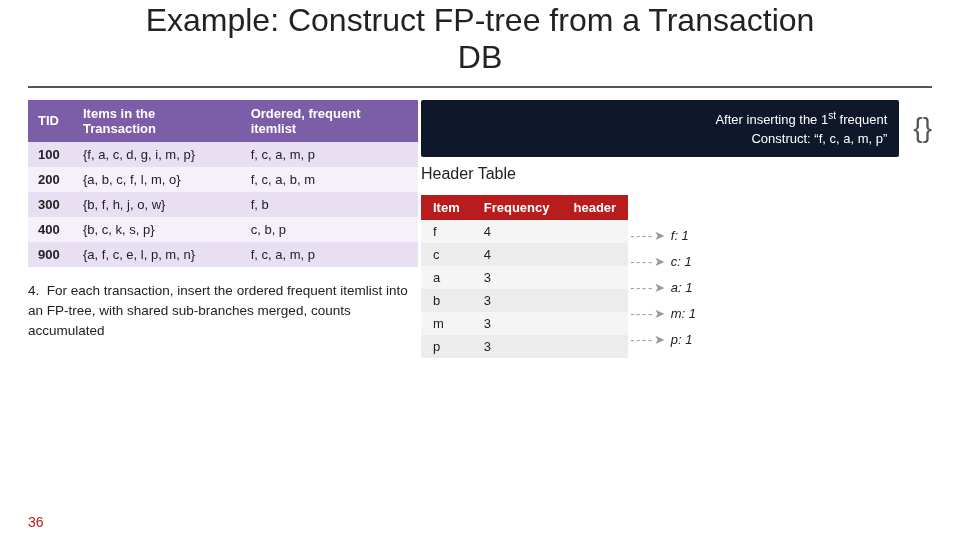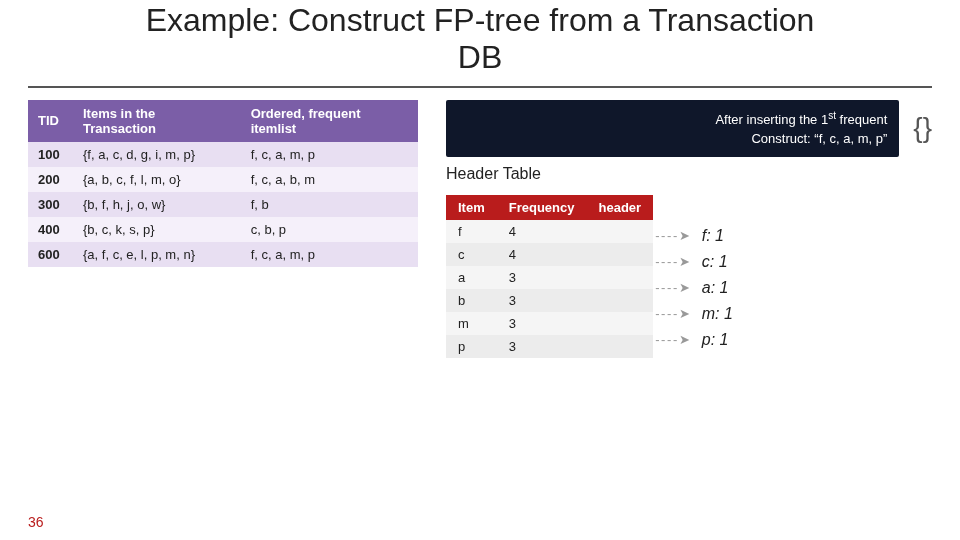"TID" .content-area { gap: 28px -> 3px }
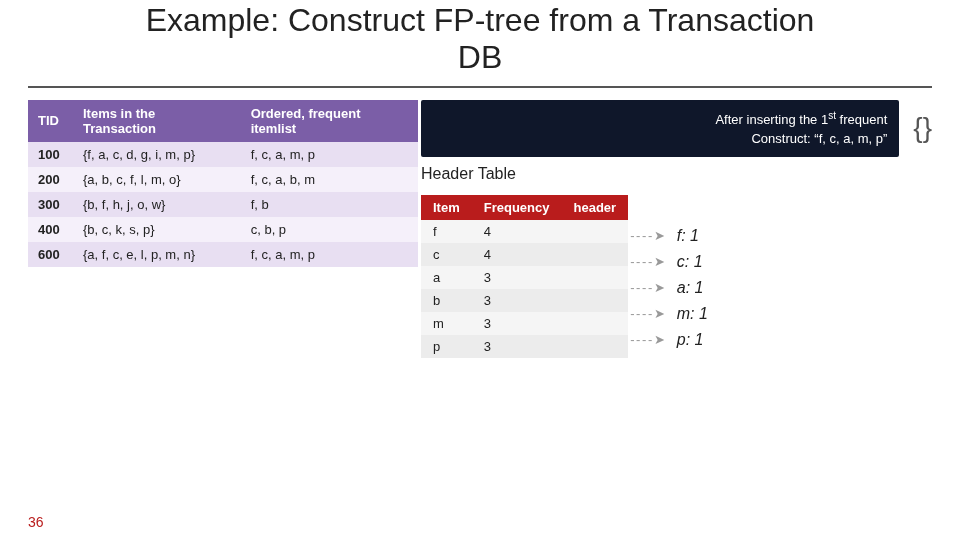"f: 1" .label-row .fp-text { font-size: 16px -> 13px; margin-left: 13px -> 7px }
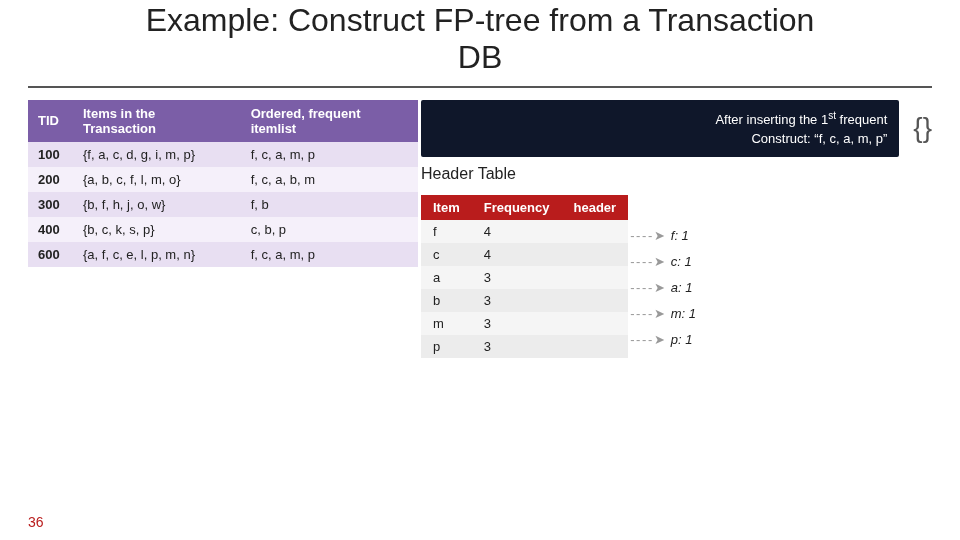"600" td.td-tid { text: 600 -> 900 }
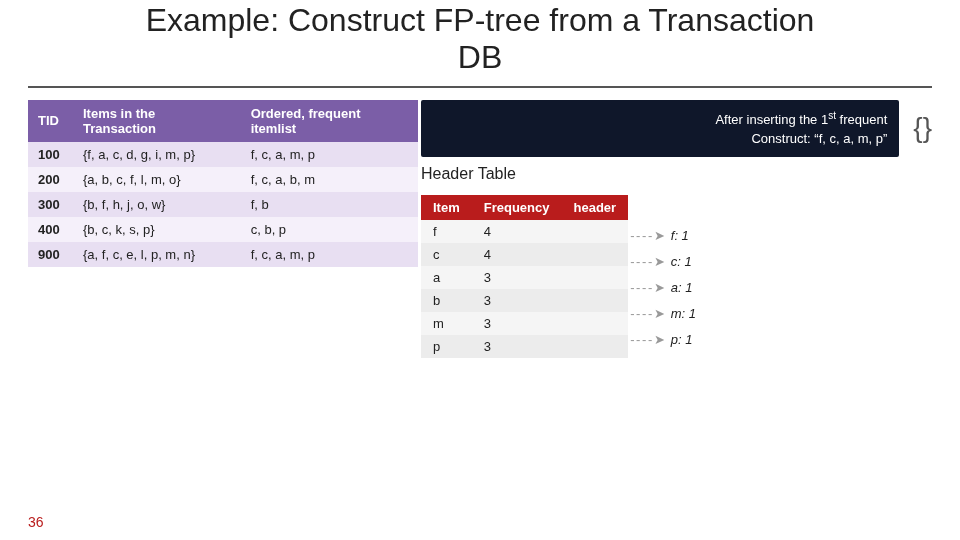"4. For each transaction, insert" div.step4-text { html: none -> <div> <span>4.</span> &nbsp;<span>For each transaction, insert the ordered frequent itemlist into an FP-tree, with shared sub-branches merged, counts accumulated</span> </div> }
